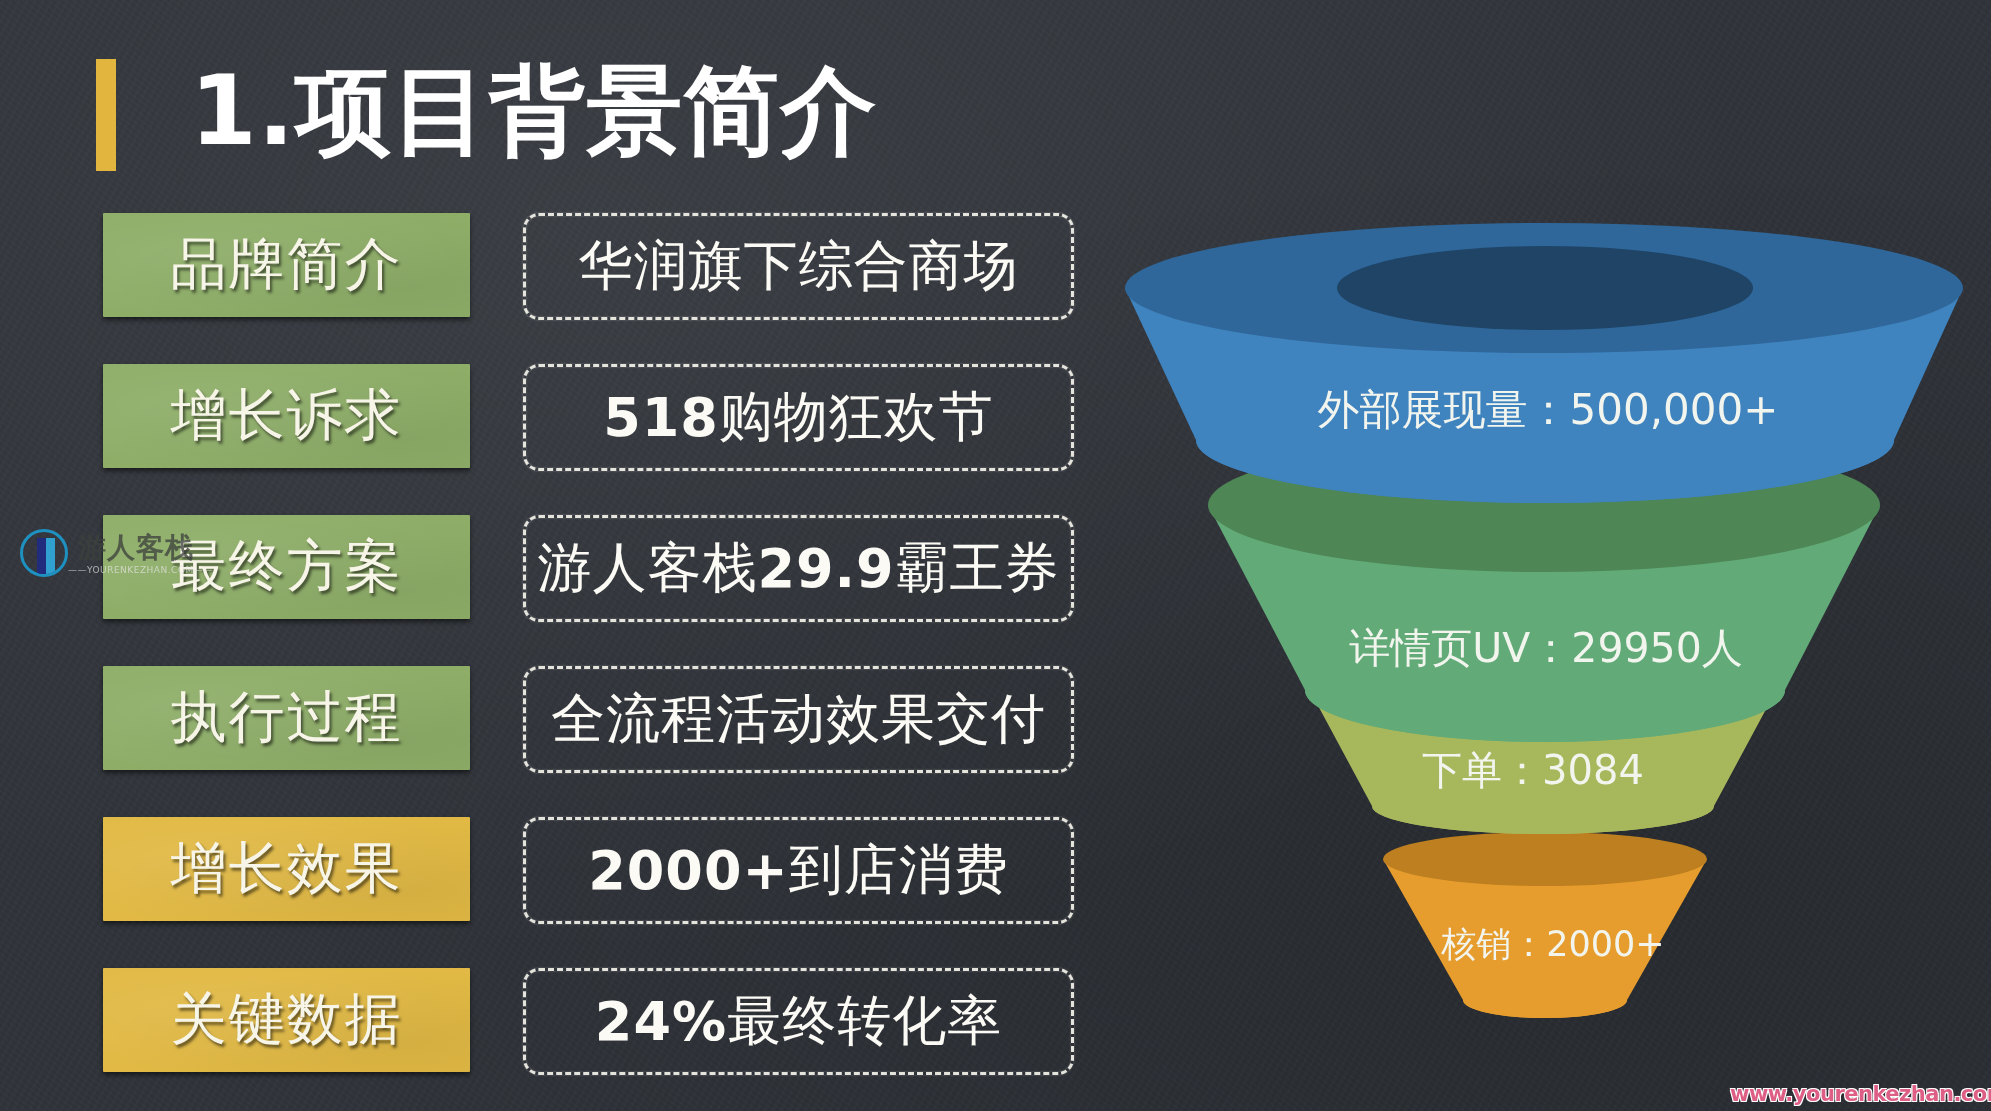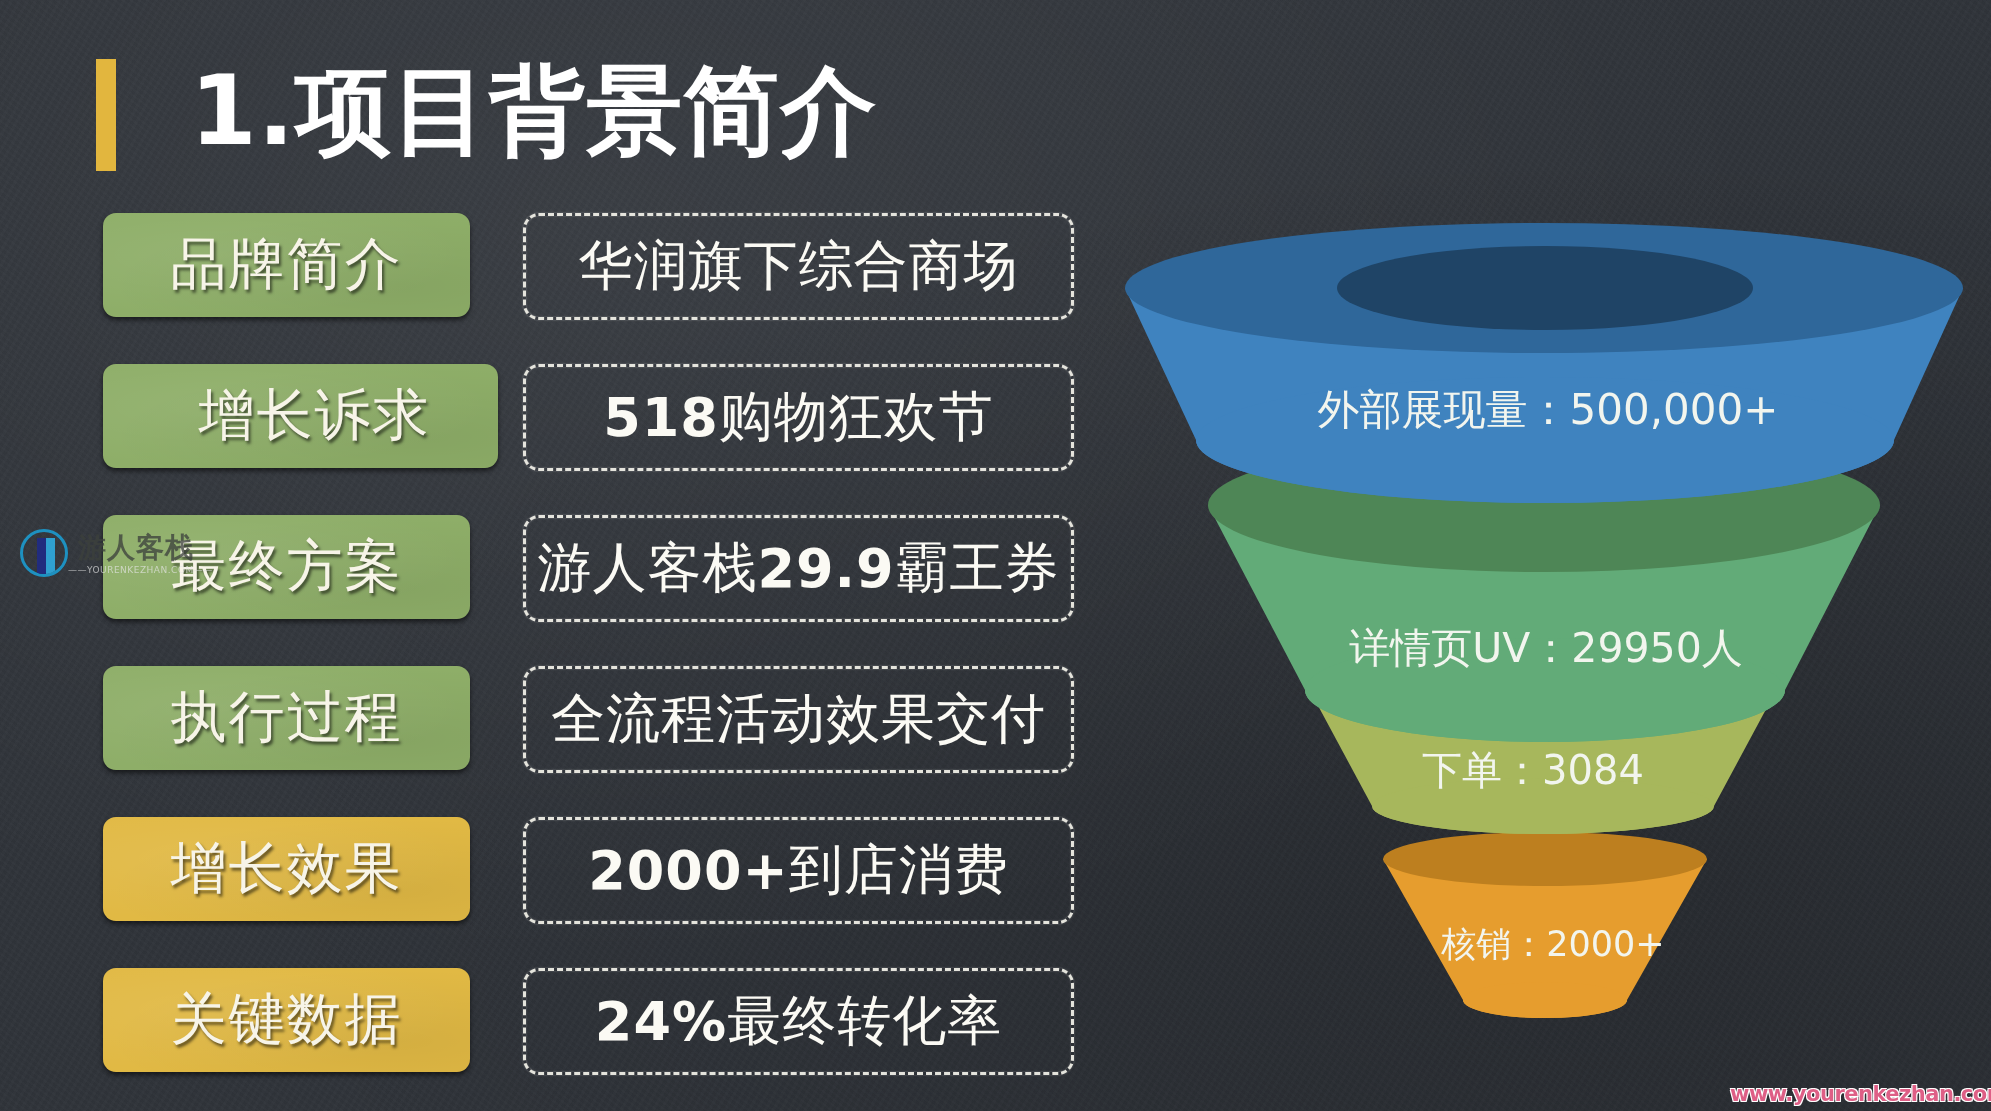"品牌简介" .label-box { border-radius: 13px -> 1px }
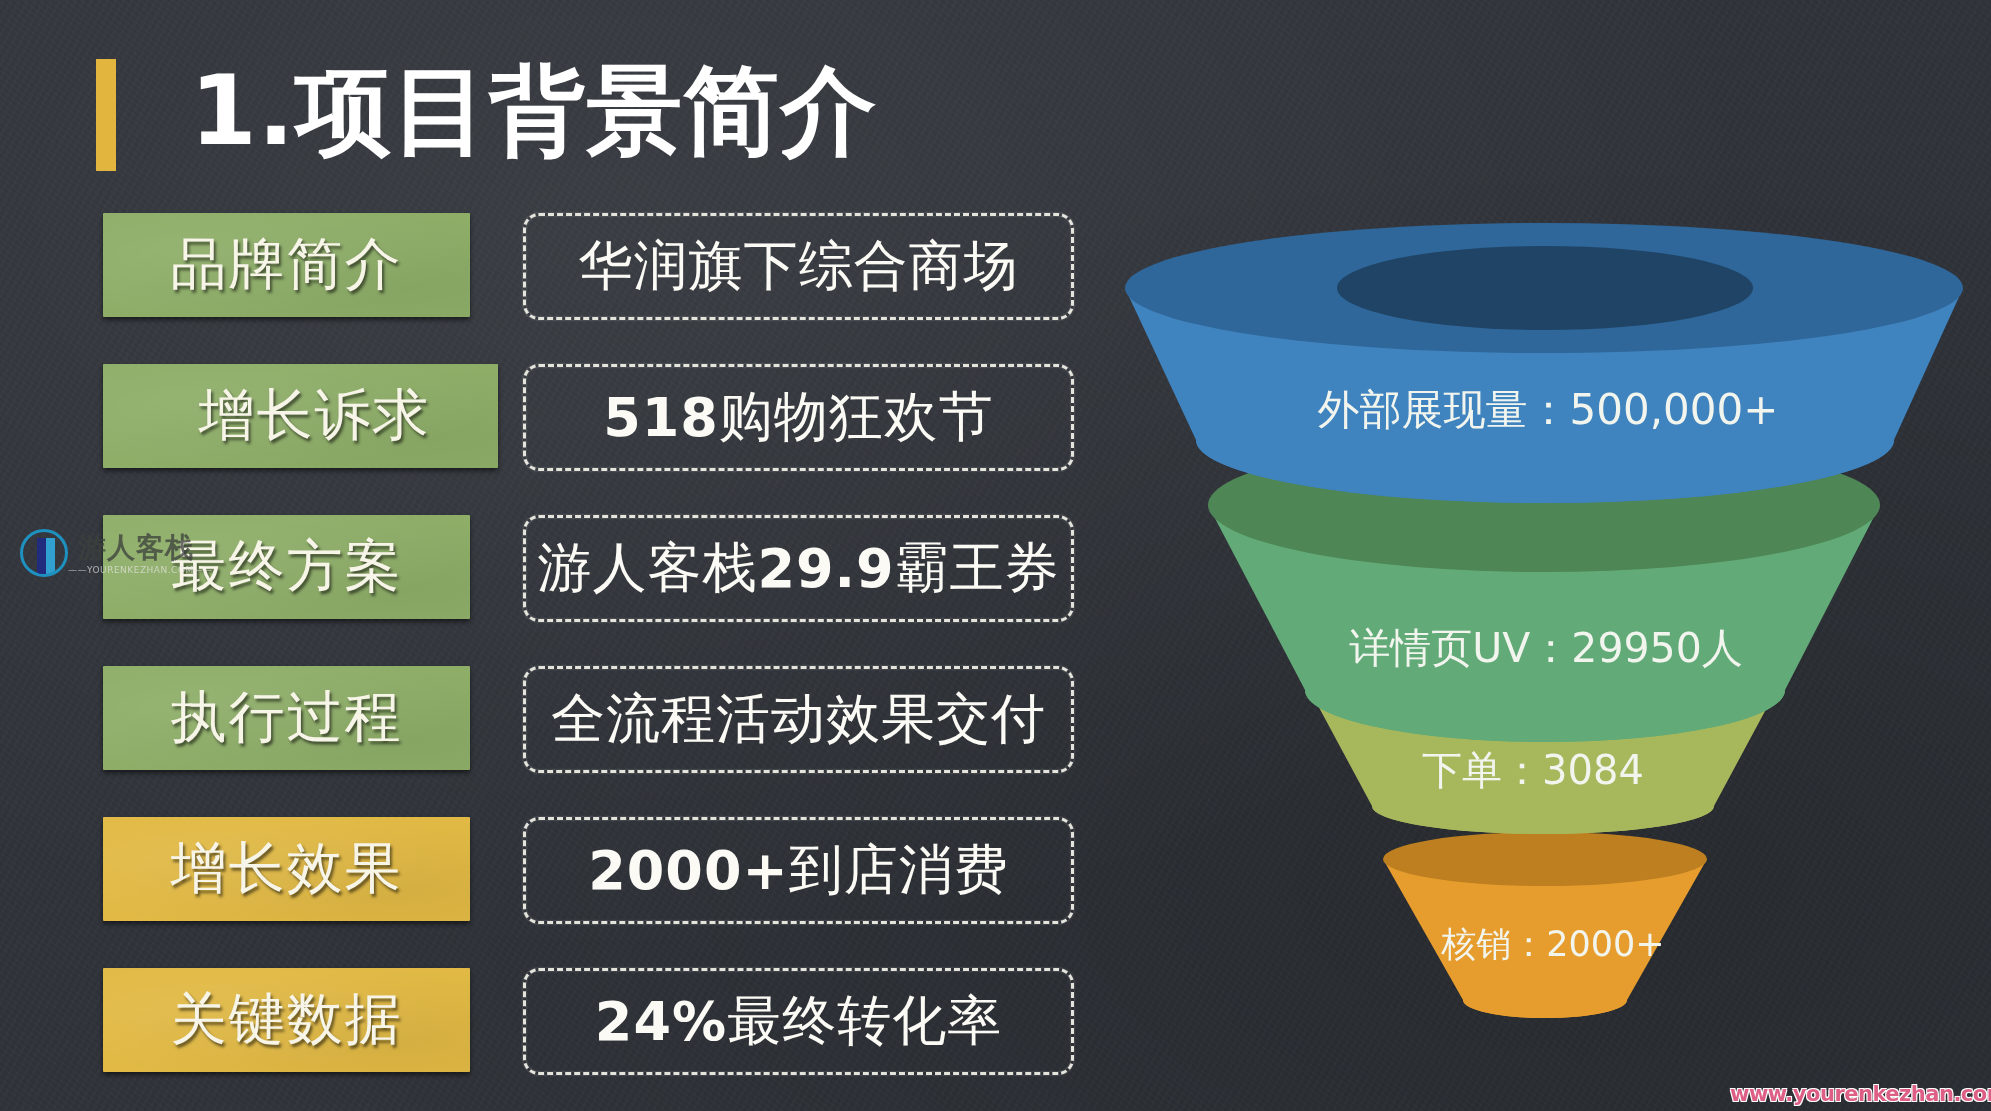"增长诉求" div.label-box { padding-left: 28px -> none }
